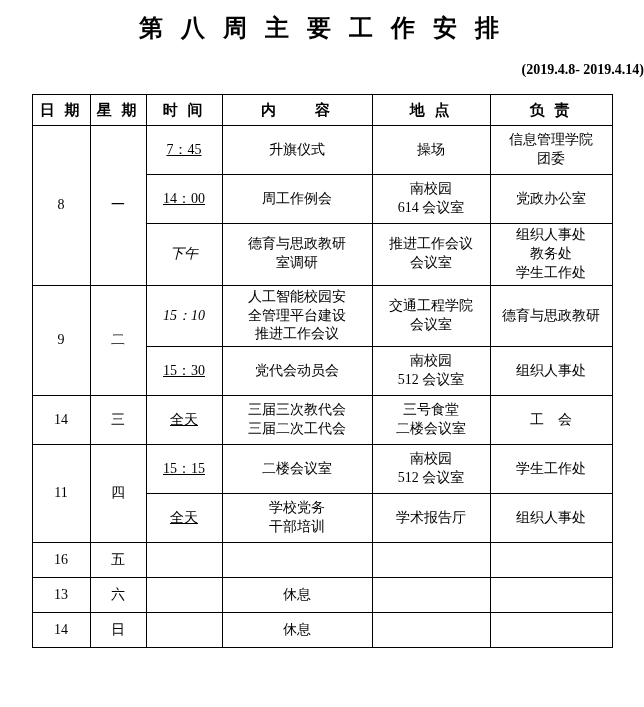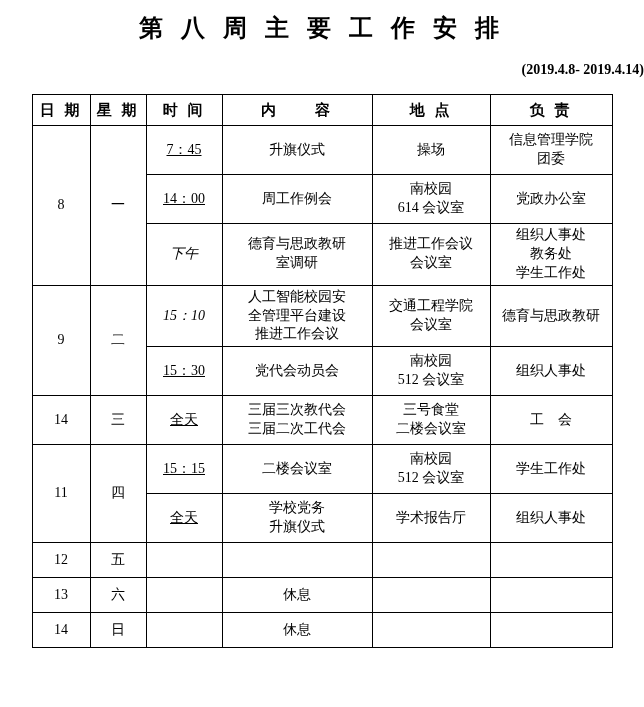"学校党务" td.cell-content { text: 升旗仪式 -> 干部培训 }
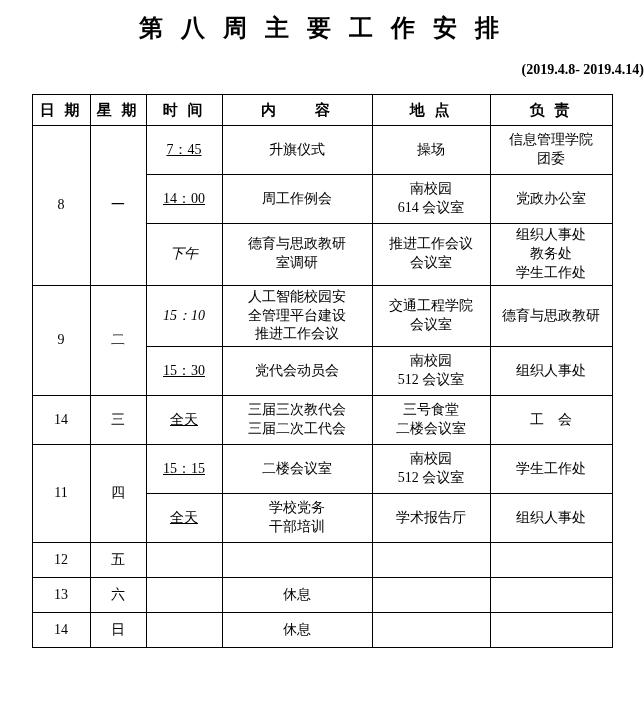"12" td.cell-date { text: 12 -> 16 }
